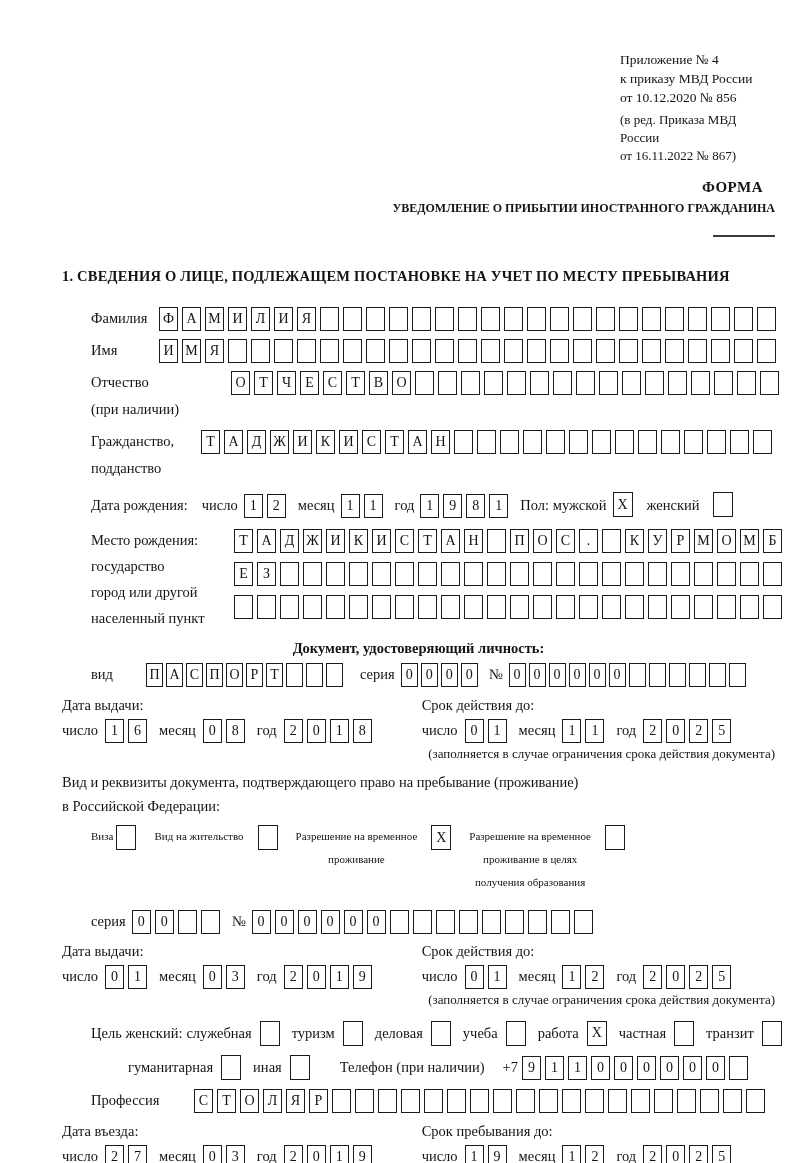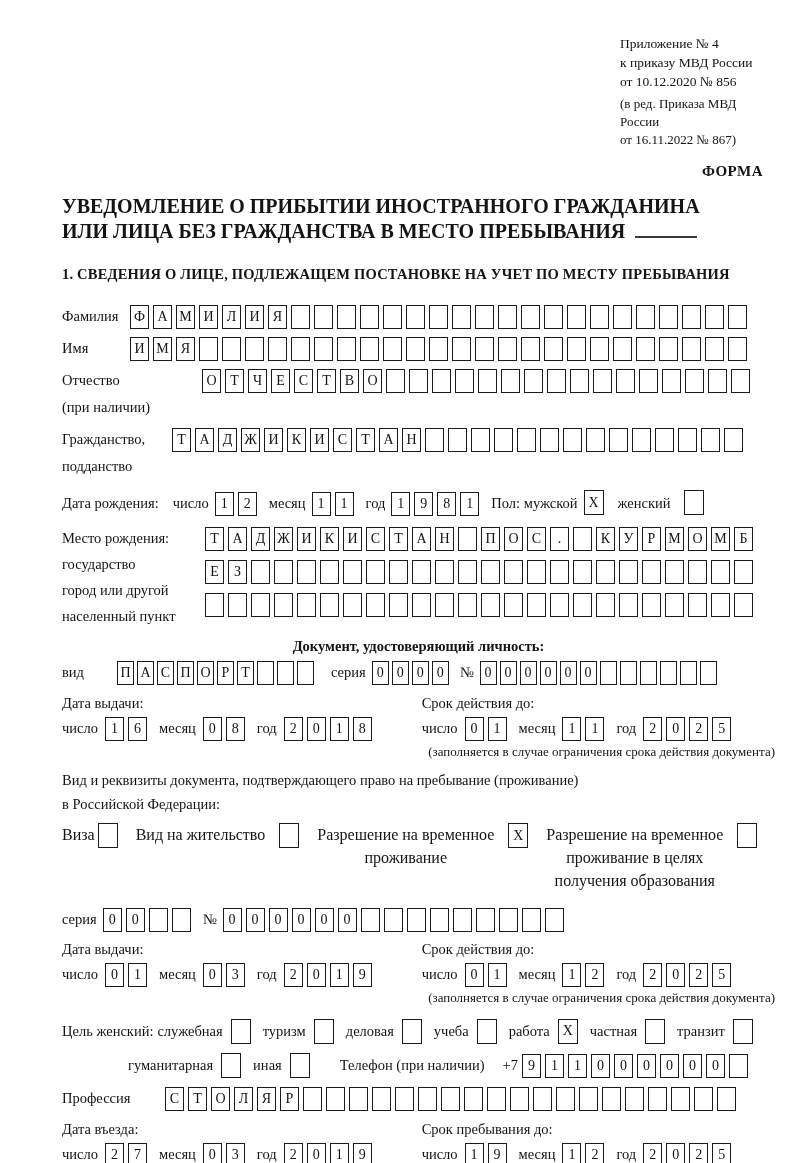"Приложение № 4" .page { padding: 34px 25px 0 62px -> 50px 25px 0 62px }
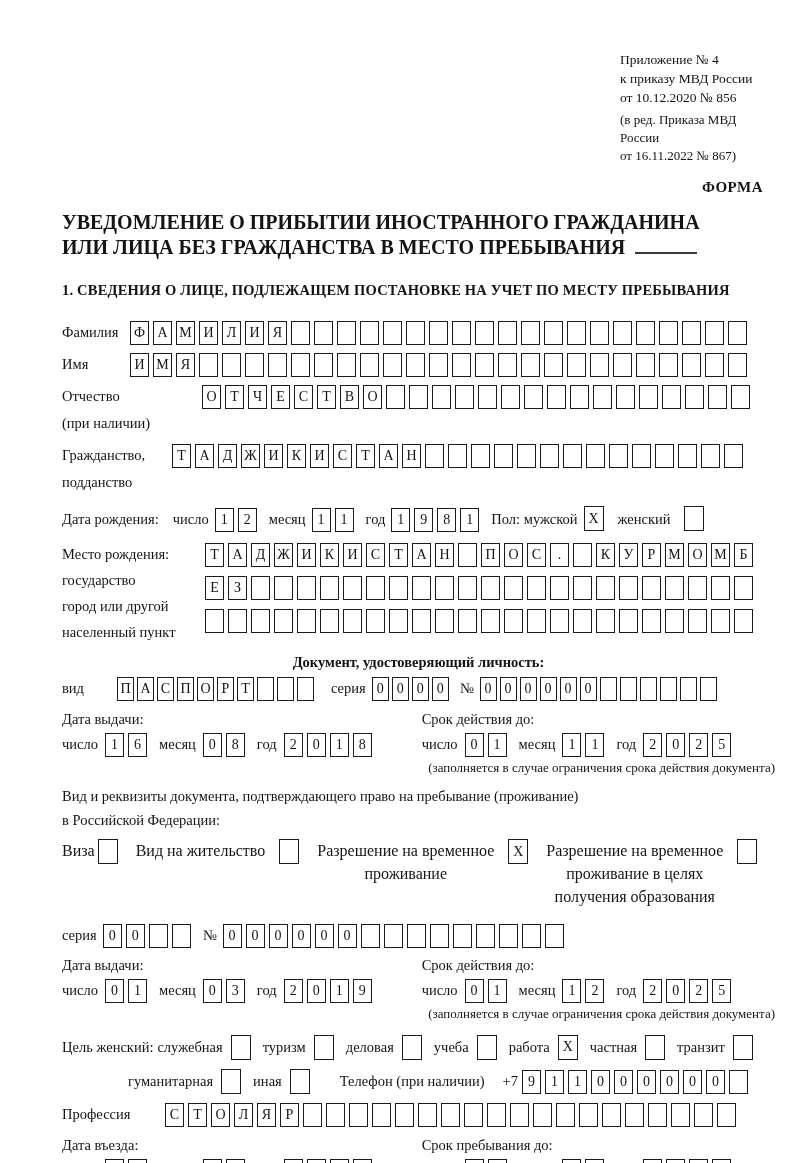"УВЕДОМЛЕНИЕ О ПРИБЫТИИ ИНОСТРАННОГО" .title { font-size: 20px -> 12px; margin-top: 14px -> none; text-align: left -> right }
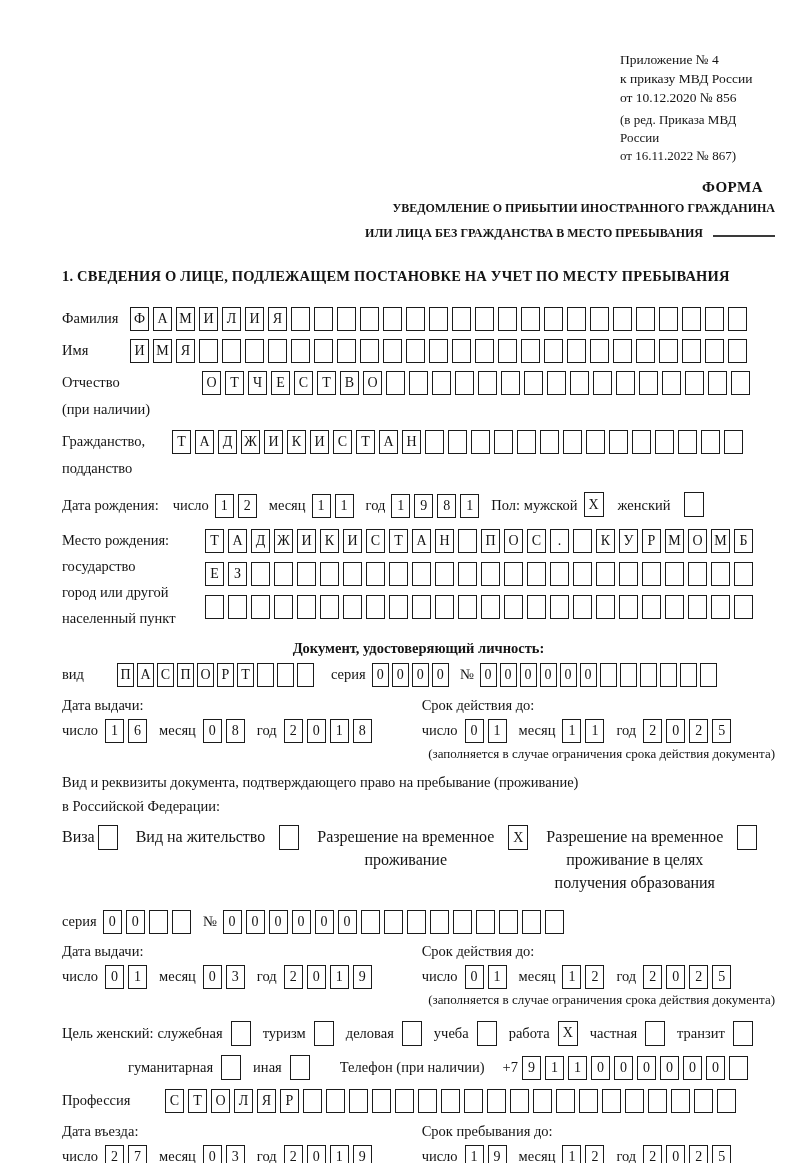"ИЛИ ЛИЦА БЕЗ ГРАЖДАНСТВА В" span { html: <span>ИЛИ ЛИЦА БЕЗ ГРАЖДАНСТВА В МЕСТО ПРЕБЫВАНИЯ</span> -> none }
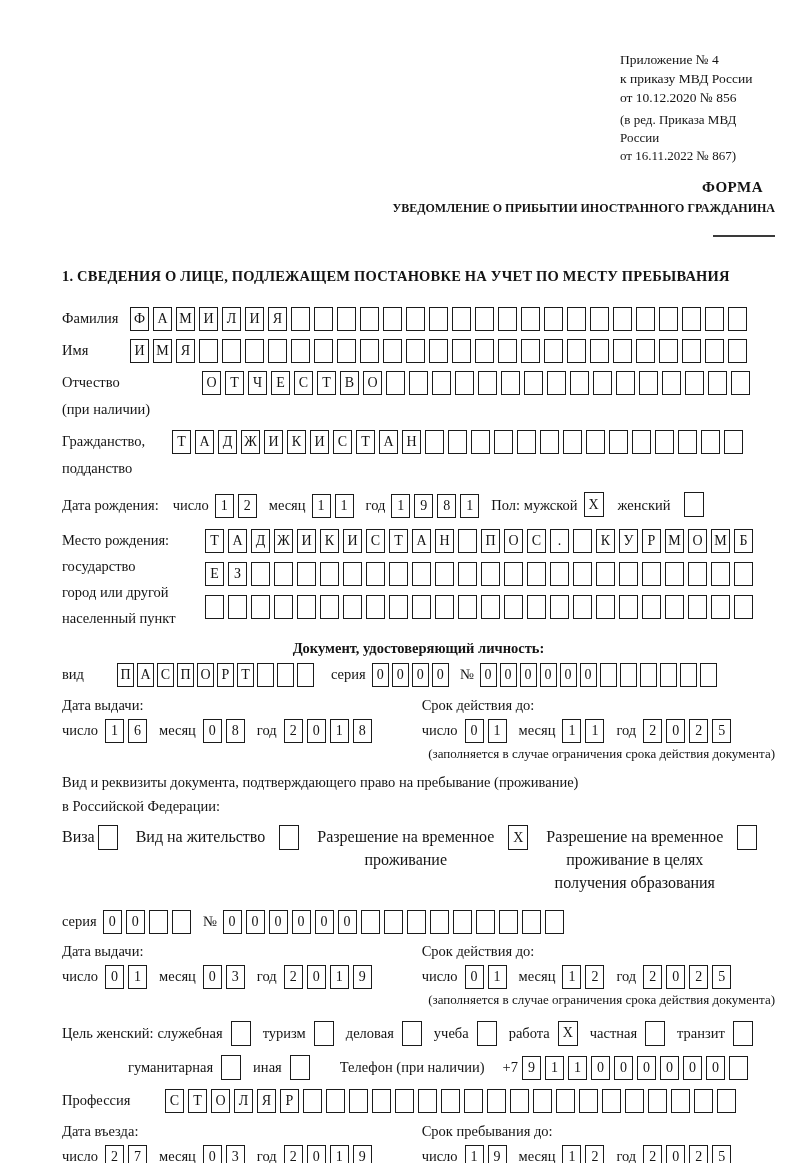"Фамилия" .frow { margin-left: none -> 29px }
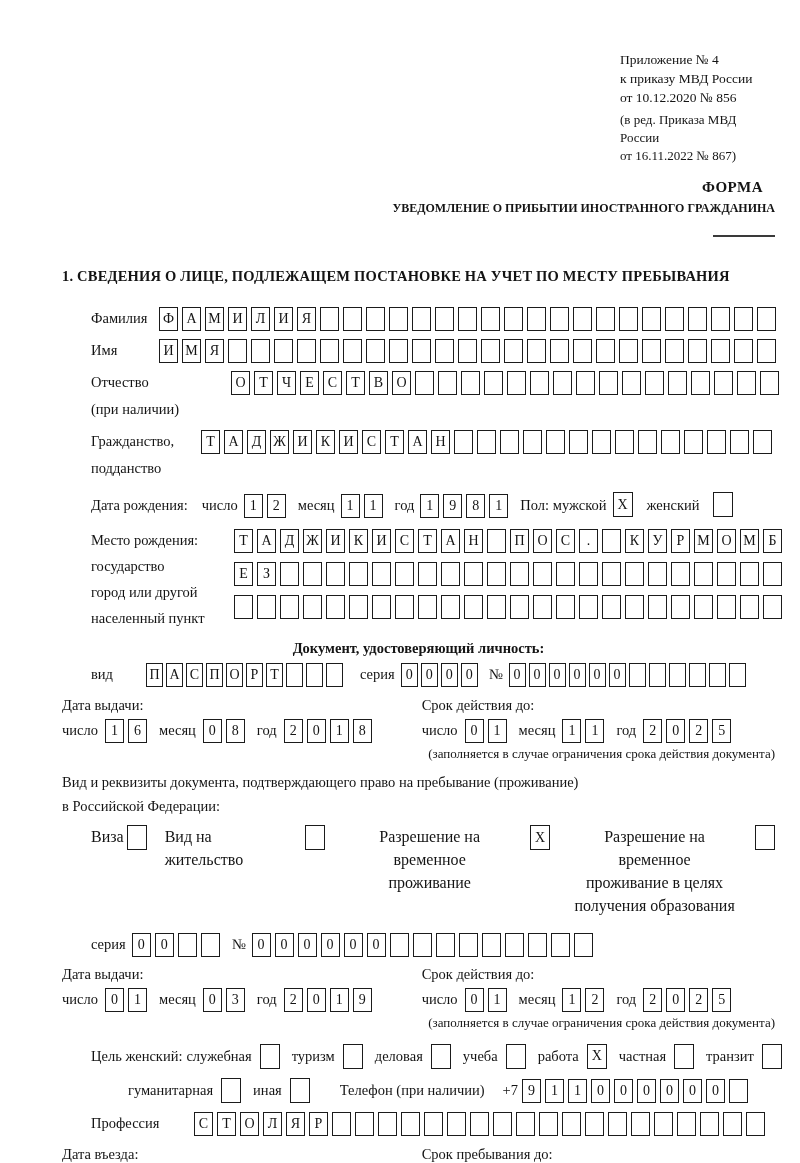"Виза" .opt-label { font-size: 16px -> 11px }
